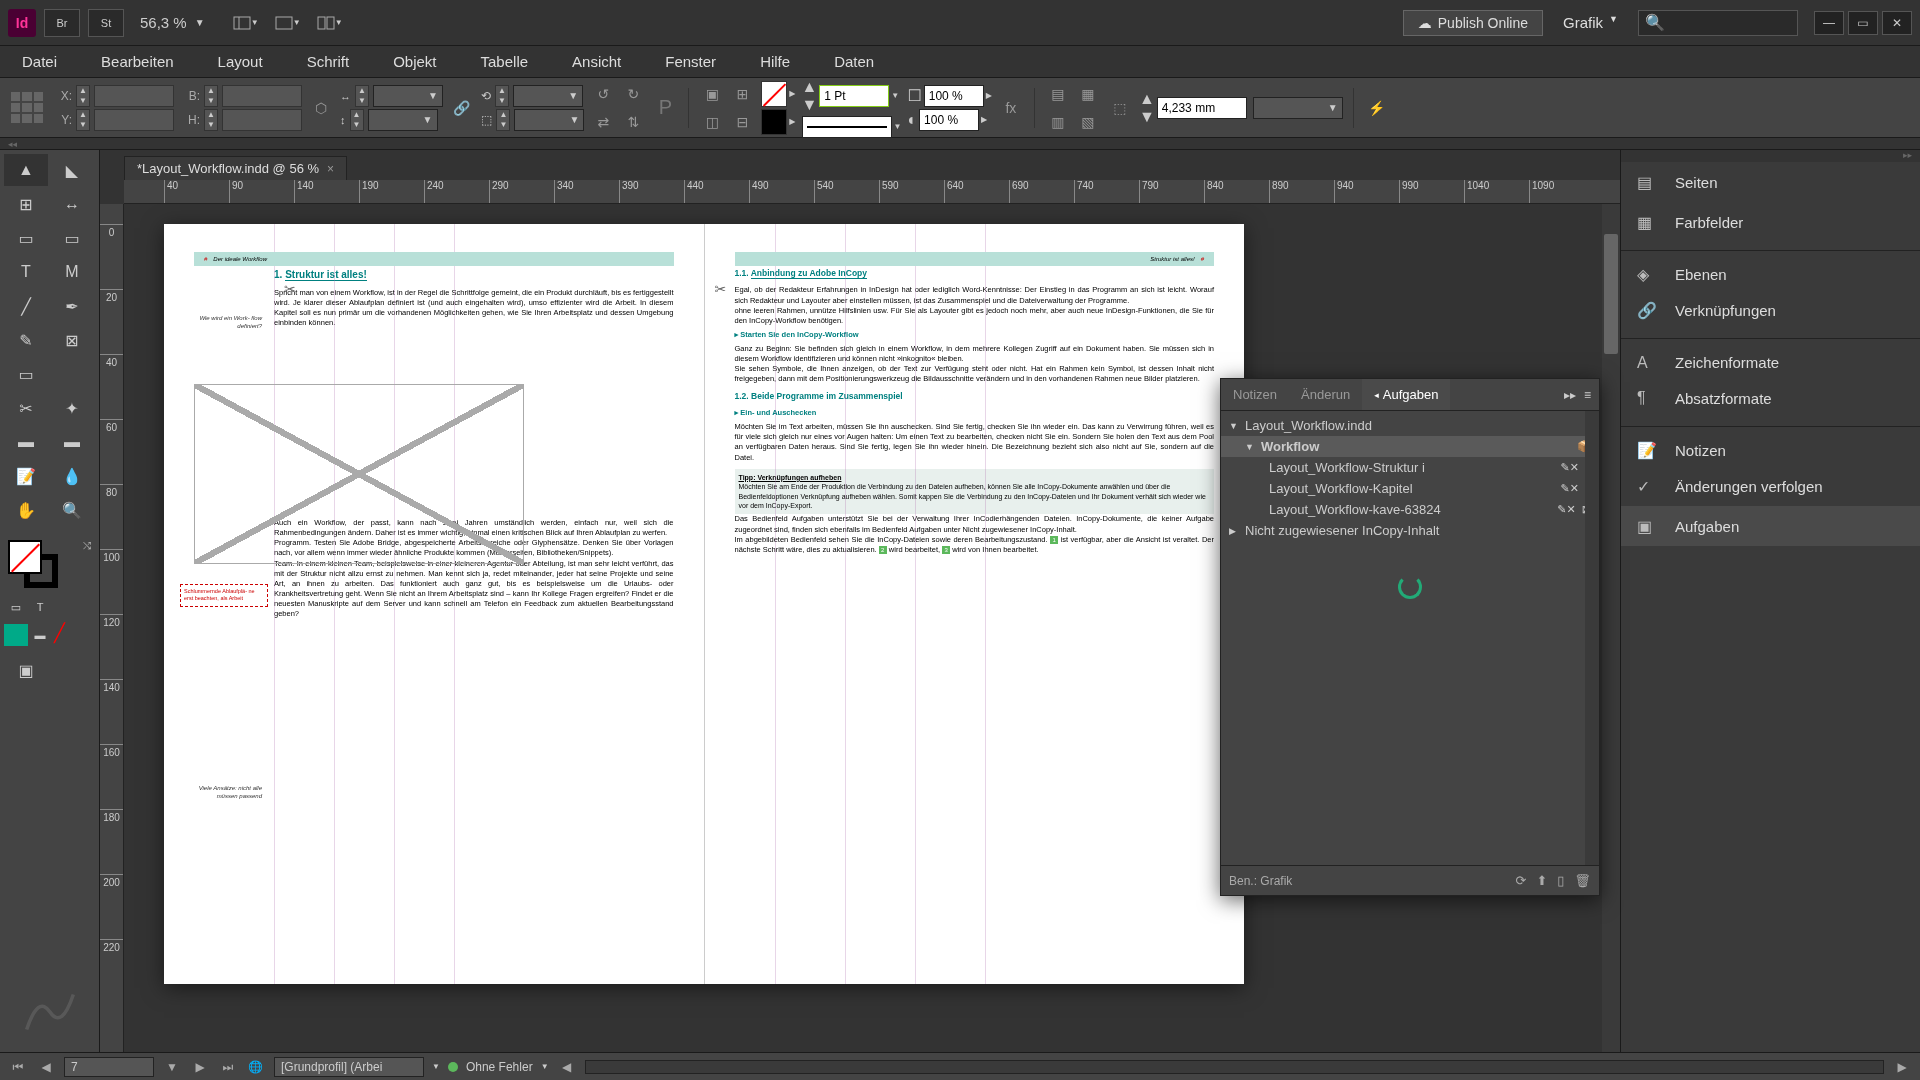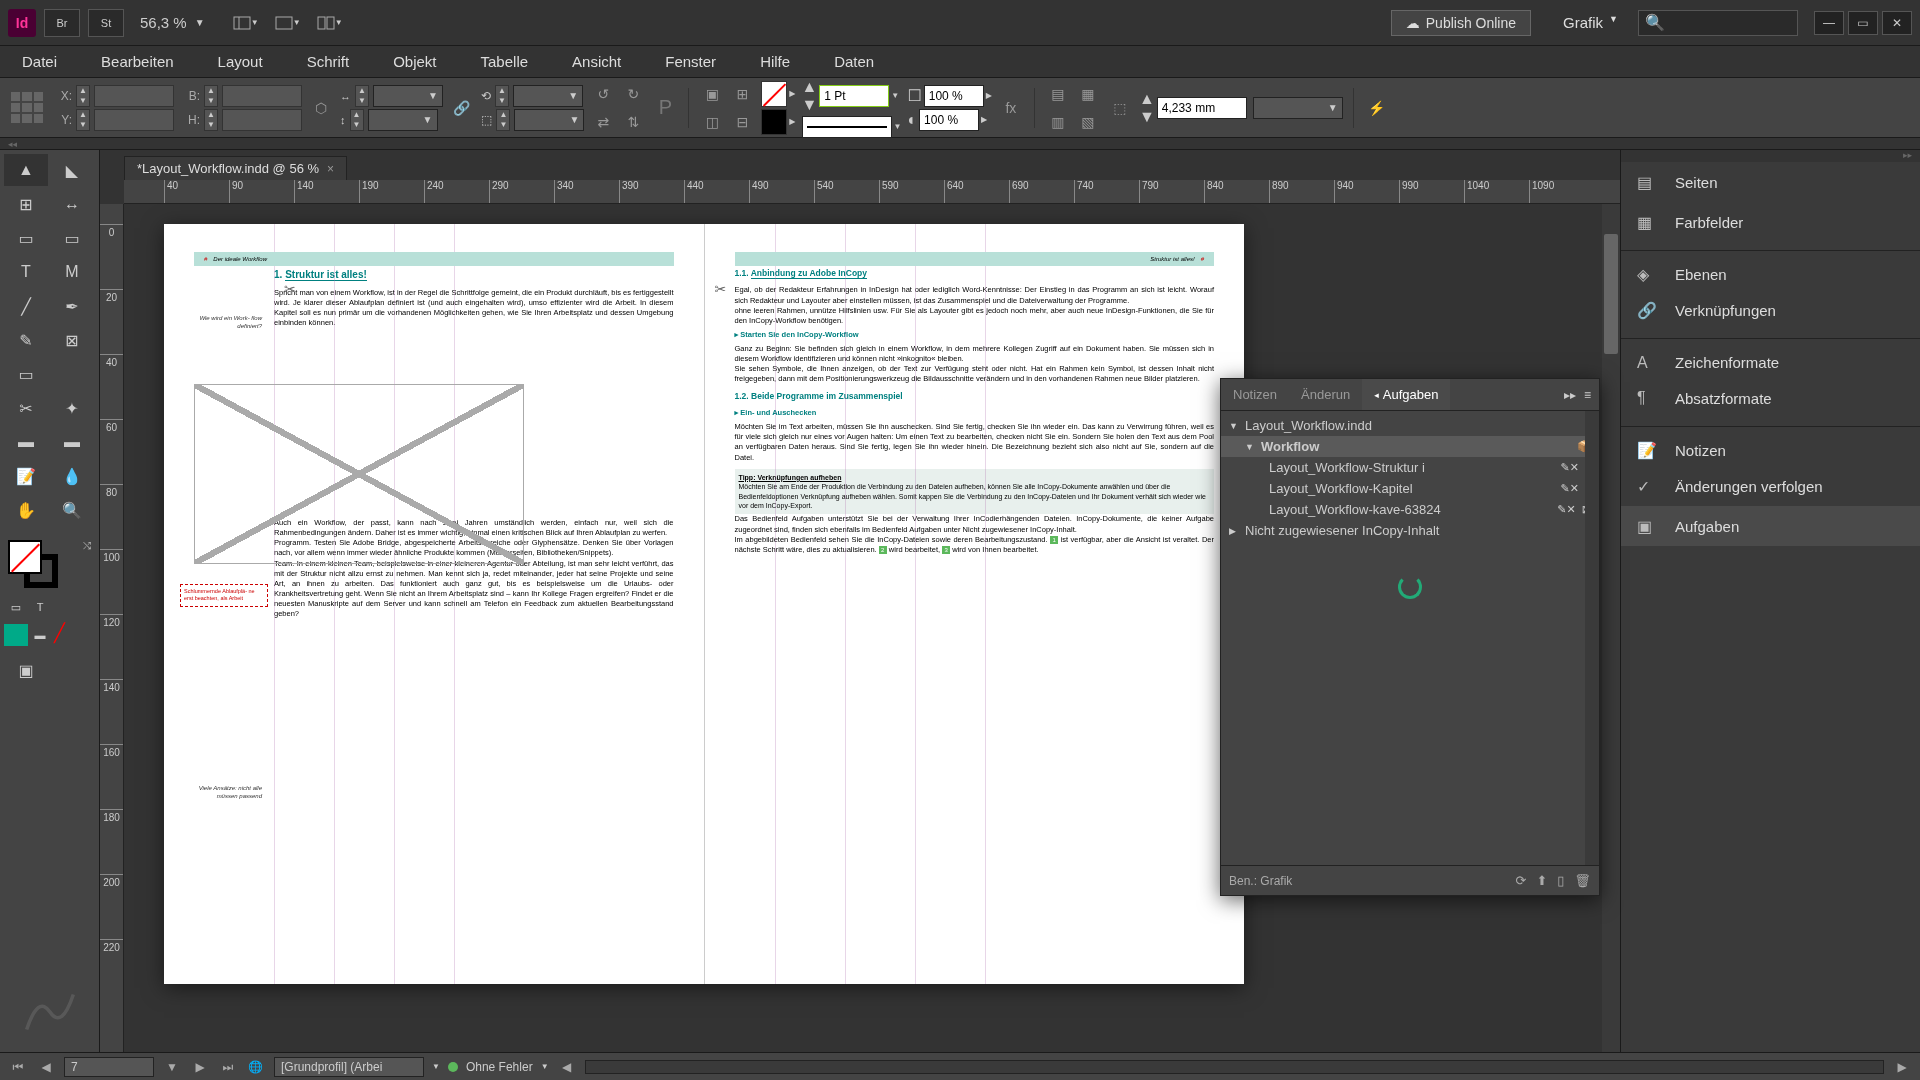"Grafik" .titlebar .workspace { margin-left: 32px -> 20px }
